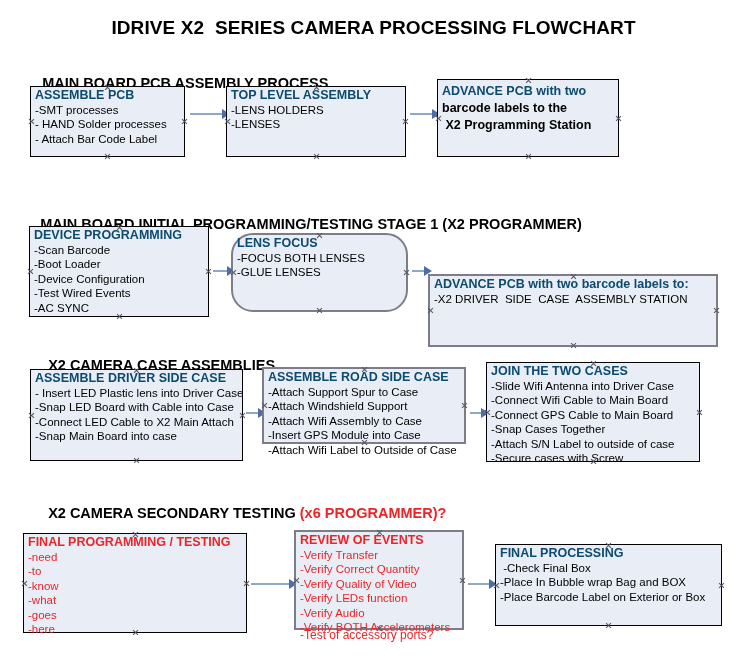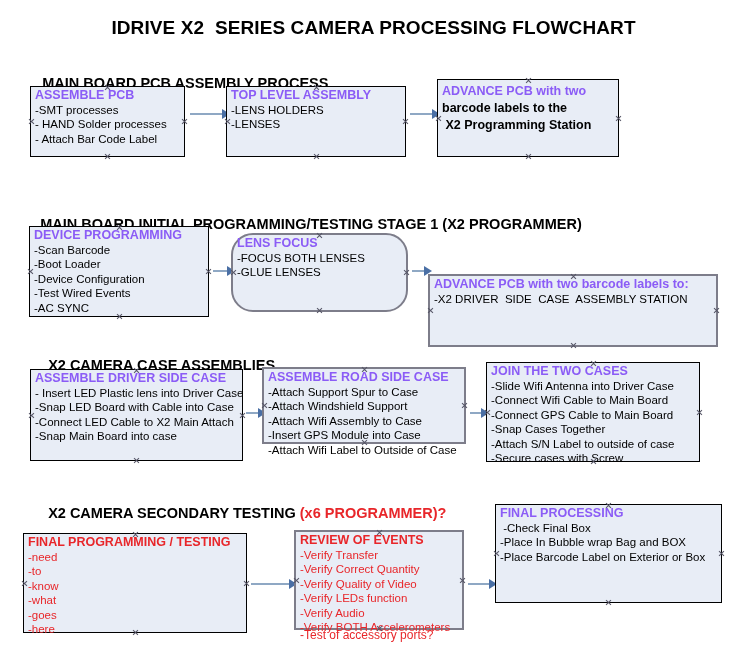"ASSEMBLE PCB" .node-title { color: #8b5cf6 -> #0c4a6e }
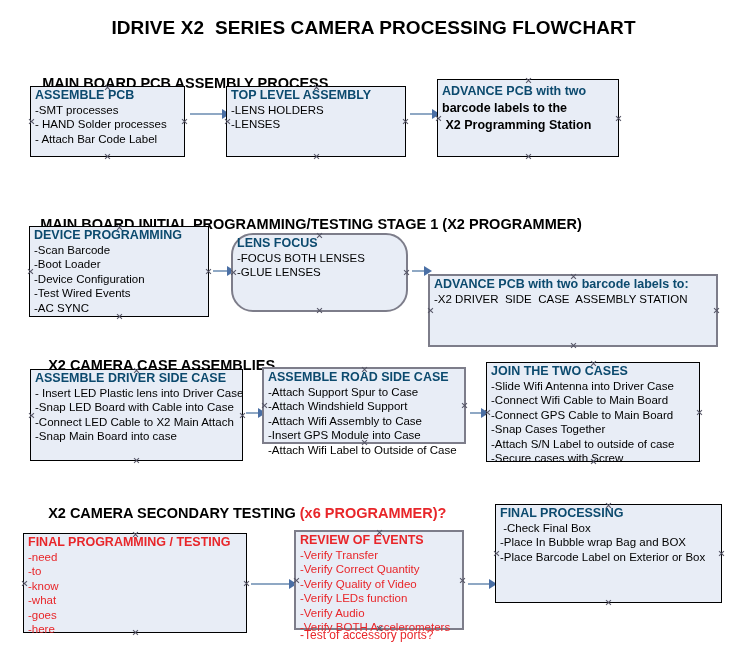"FINAL PROCESSING" div.node { height: 99px -> 82px; top: 504px -> 544px }
